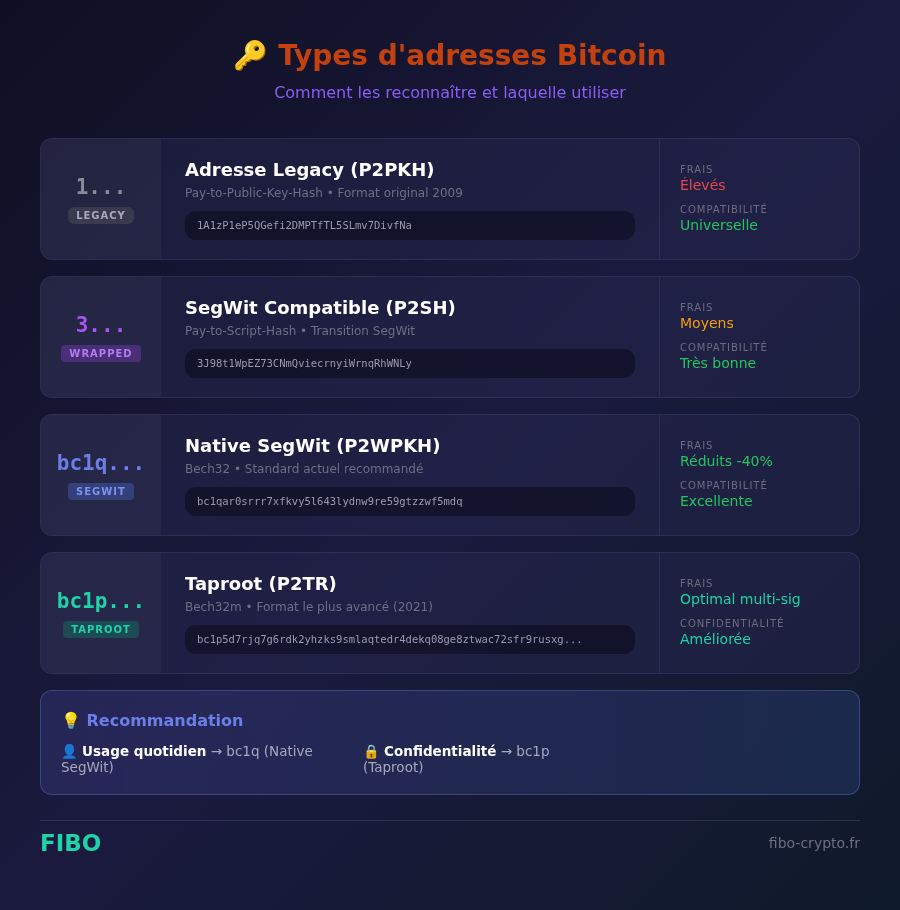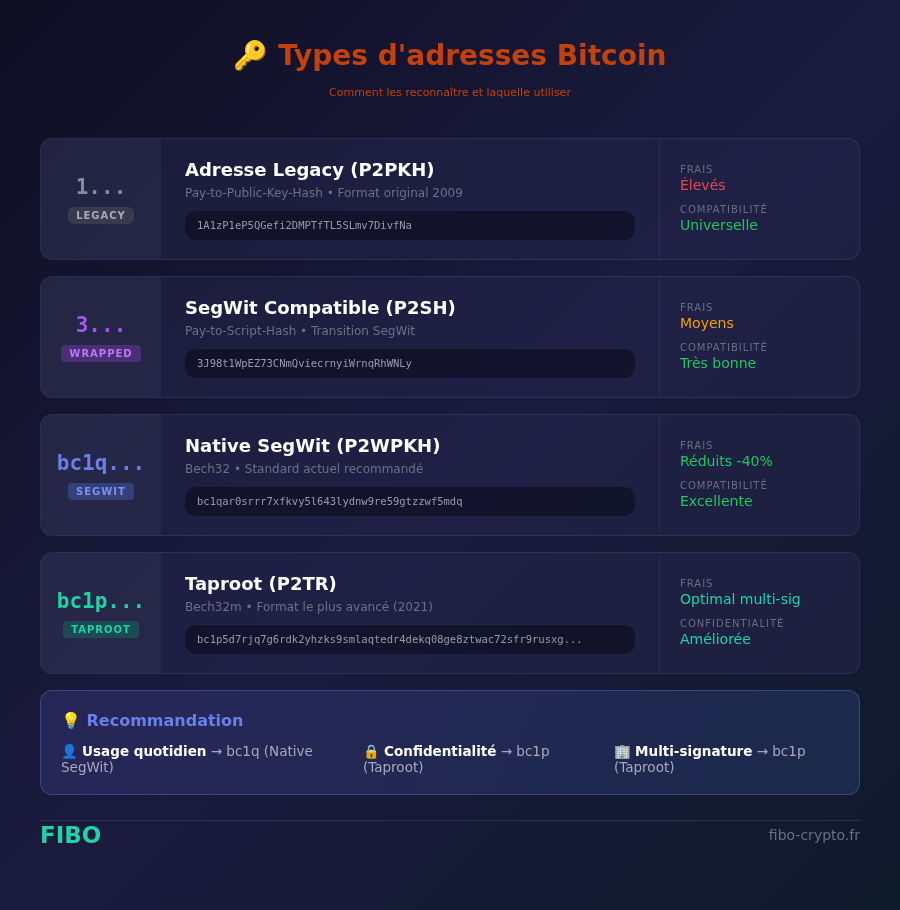"Comment les reconnaître et laquelle" .subtitle { color: #c2410c -> #8b5cf6; font-size: 11px -> 16px }
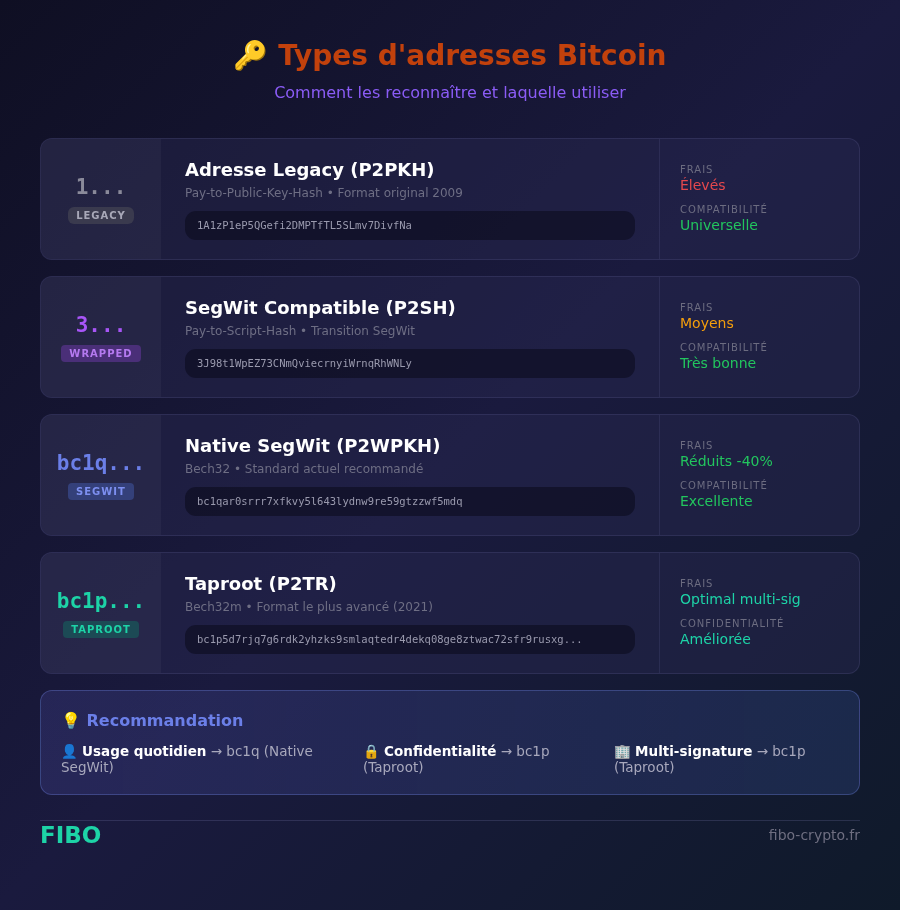"🏢 Multi-signature → bc1p (Taproot)" div.reco-item { html: <div> <span>🏢</span> <b>Multi-signature</b> <span>→</span> <span>bc1p (Taproot)</span> </div> -> none }
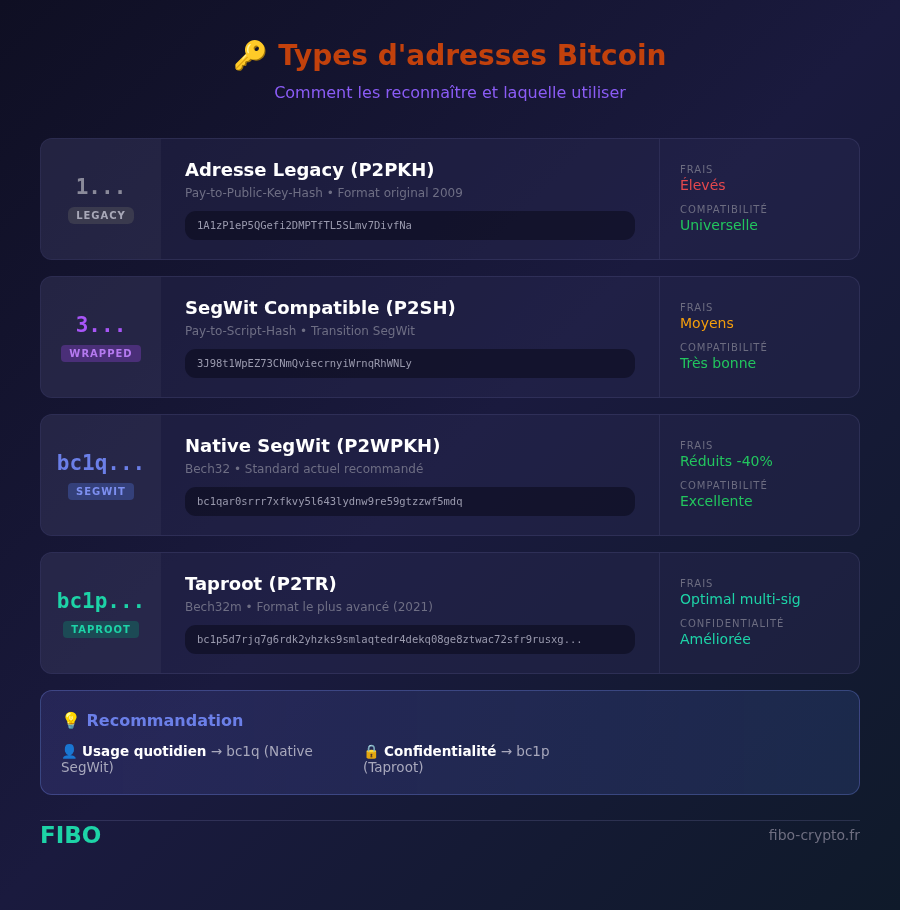"FIBO" .footer { padding-top: 0 -> 8px }
